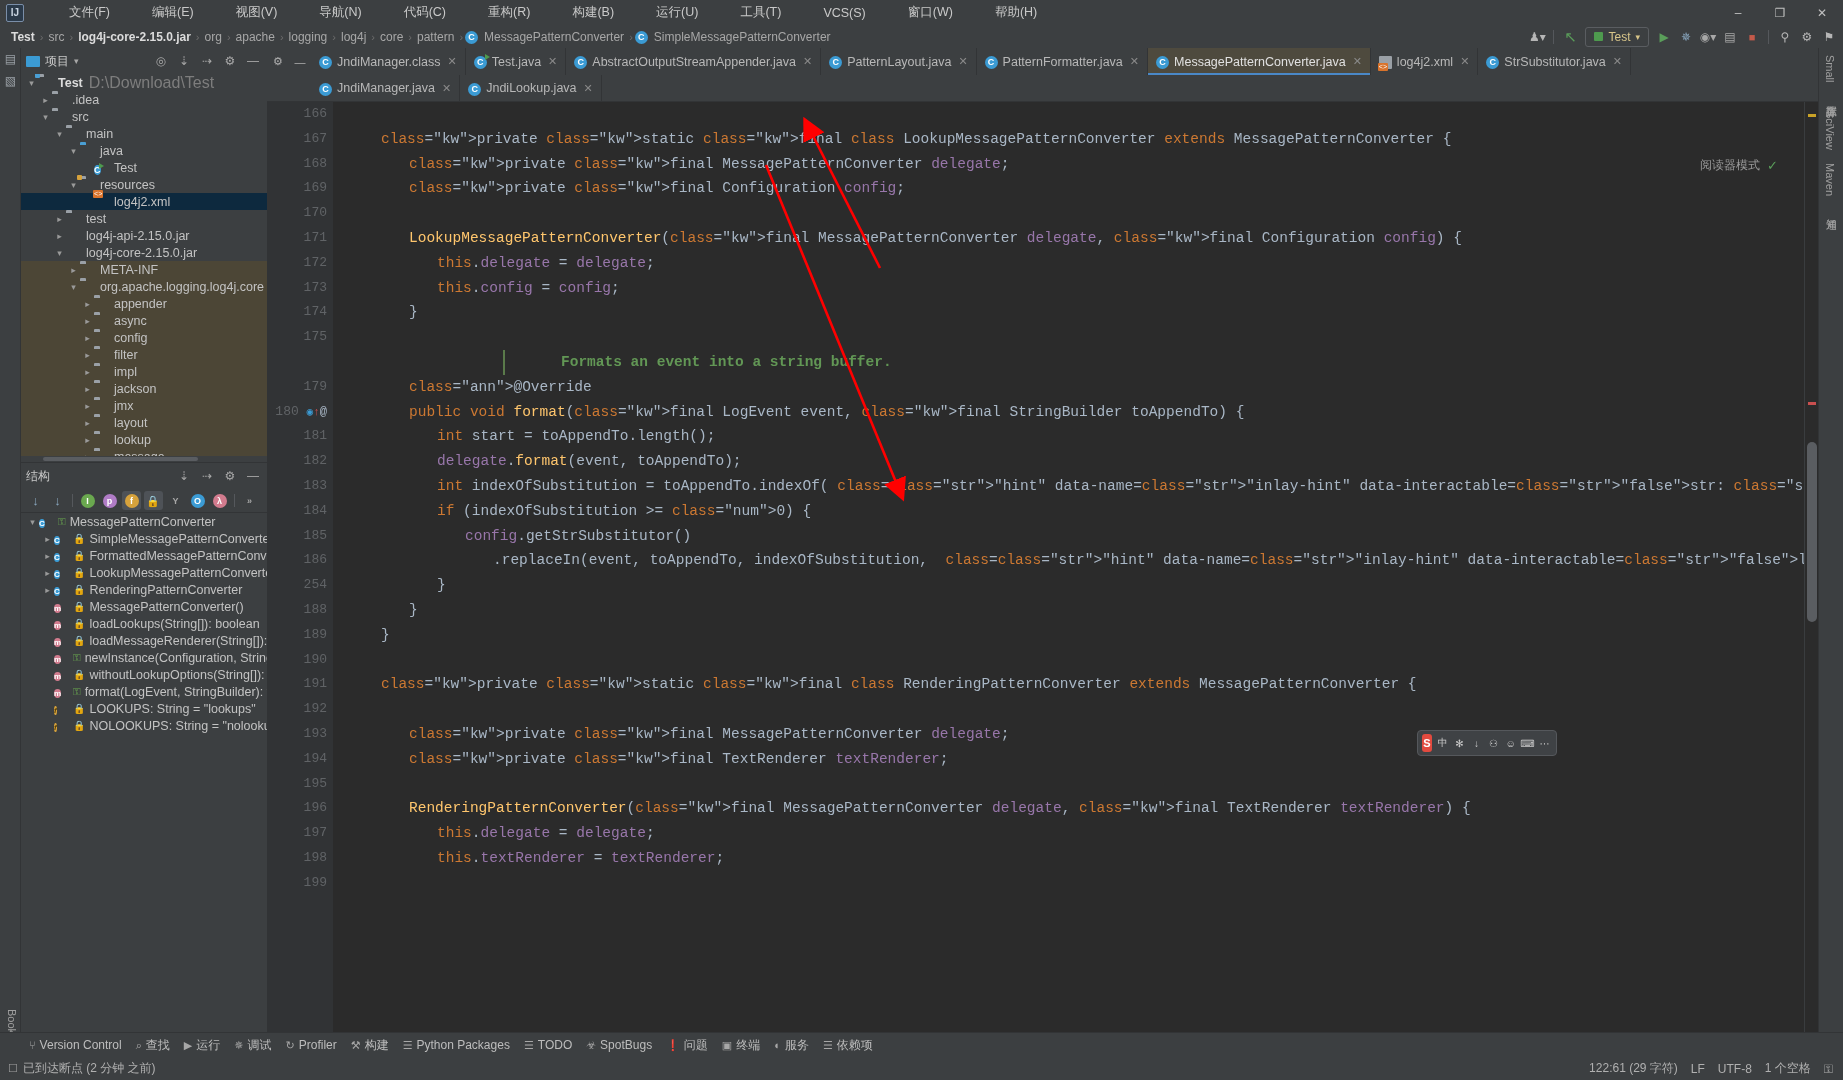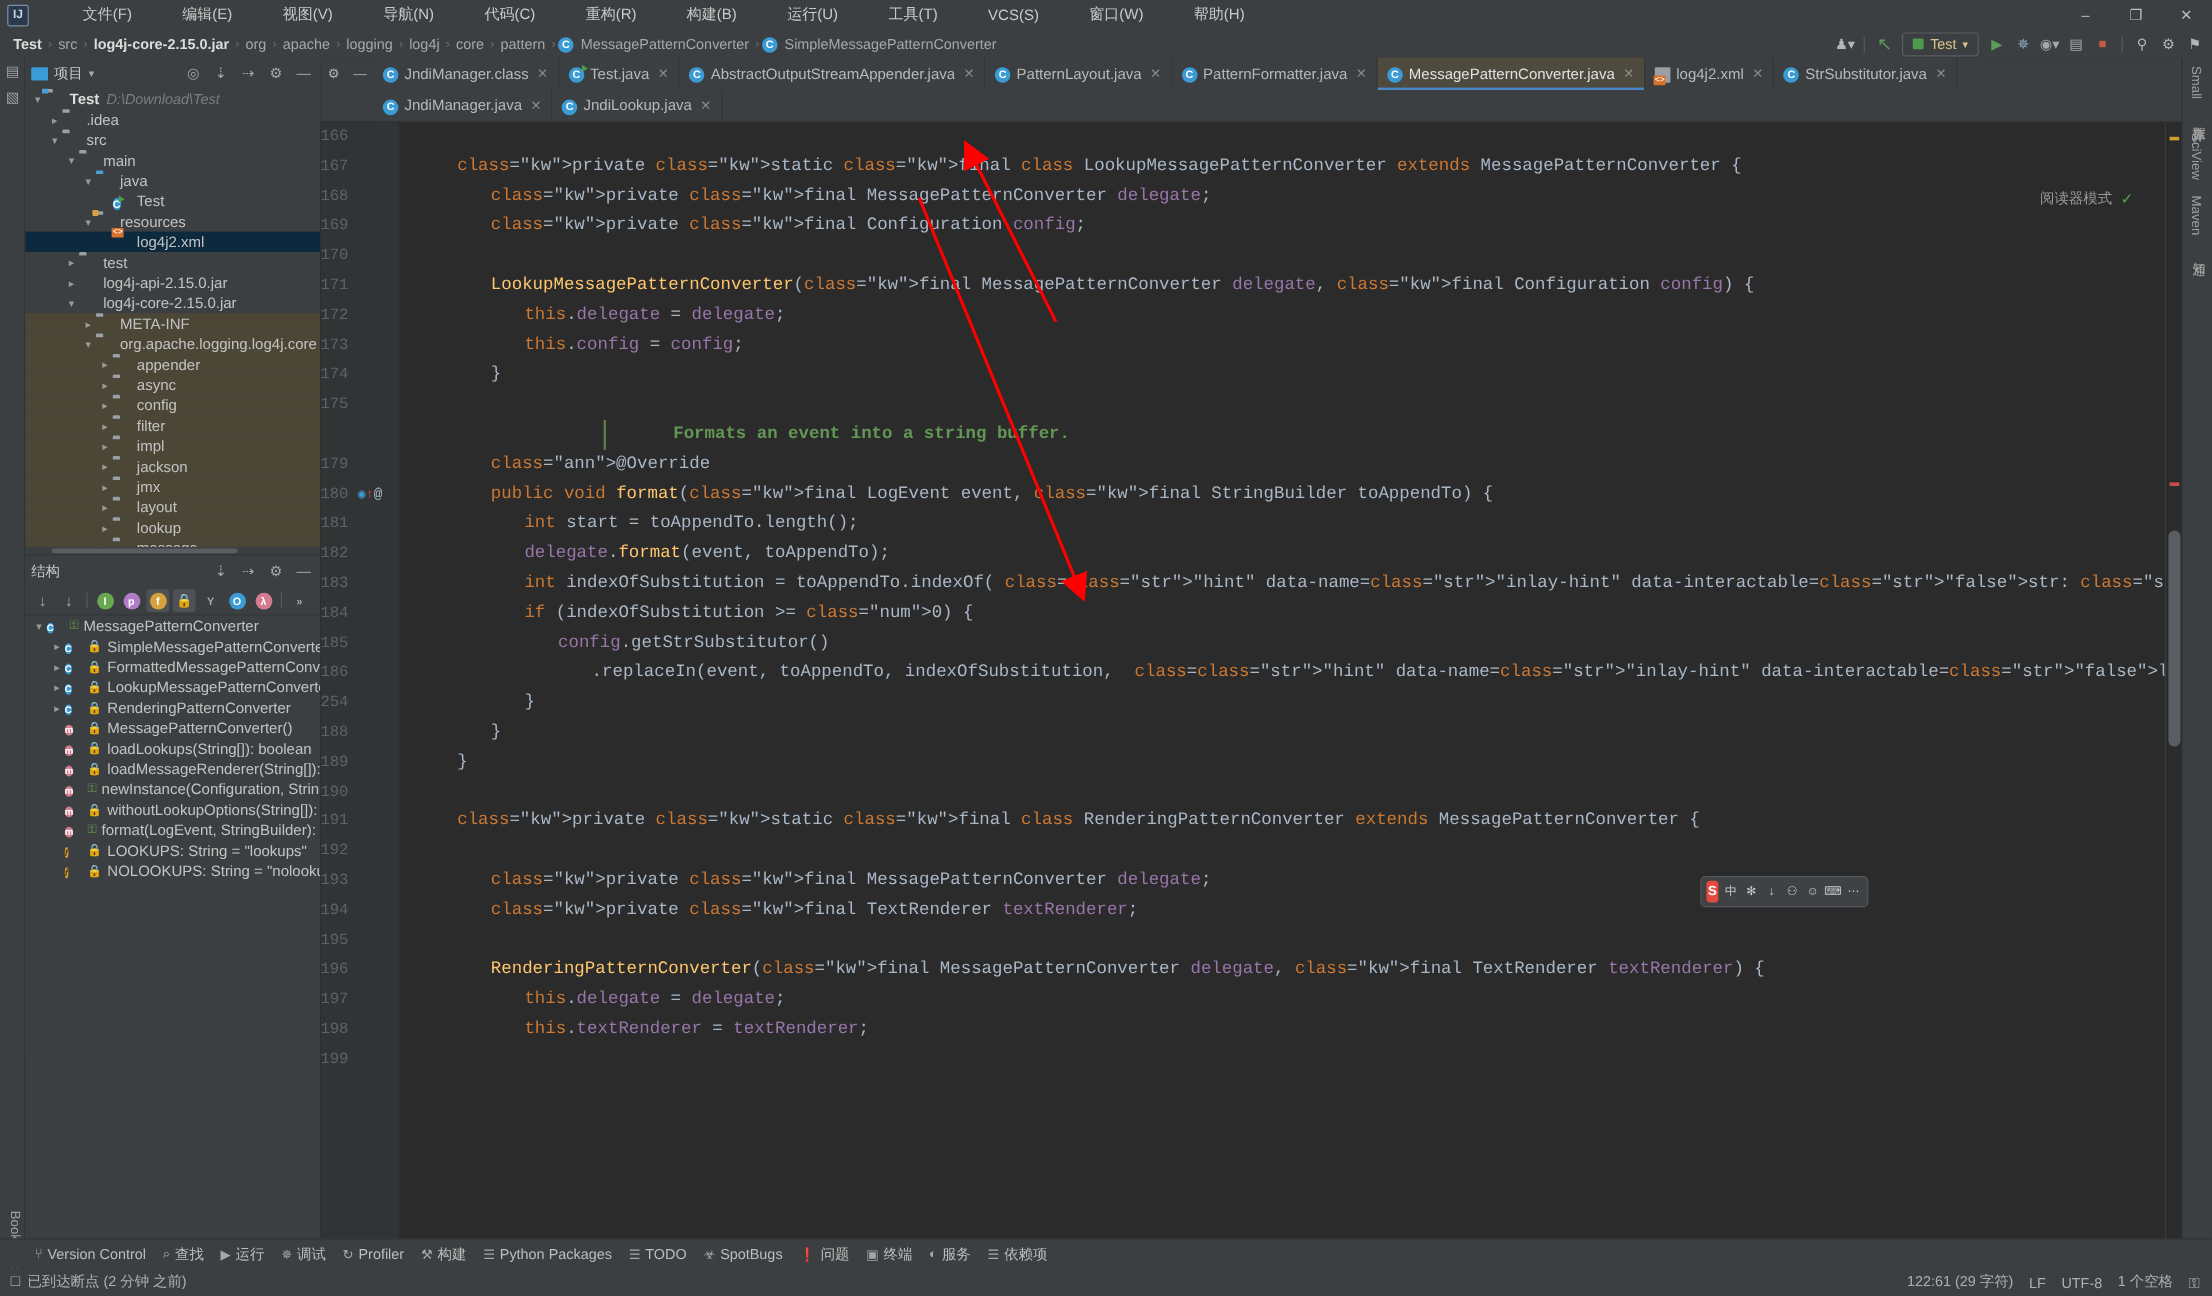"D:\Download\Test" .tpath { font-size: 12px -> 16px; font-style: italic -> none }
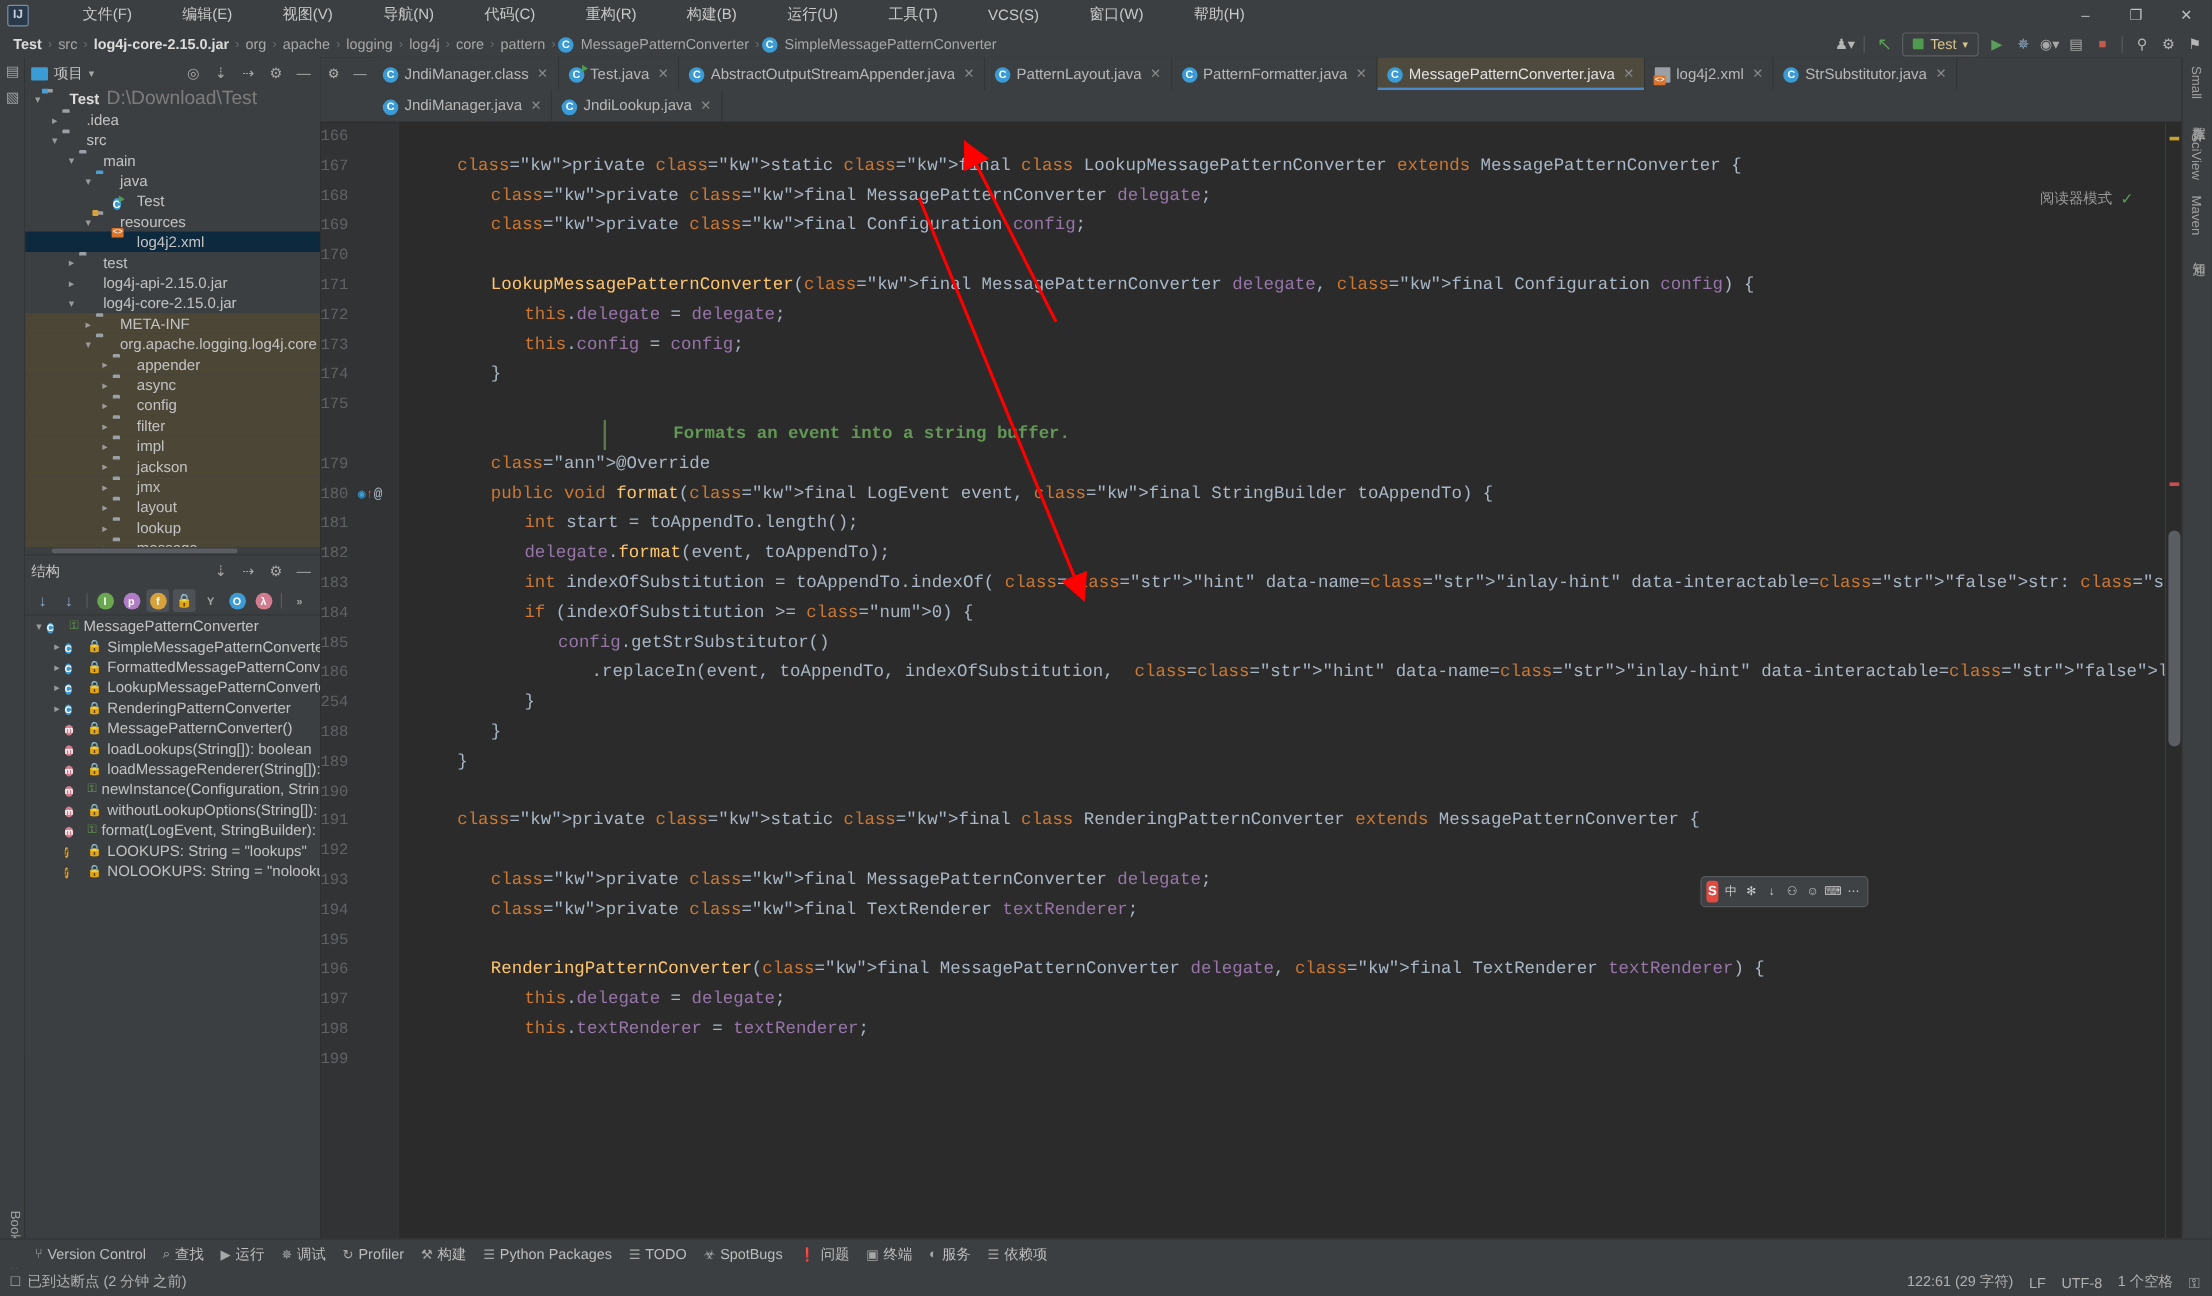"166" .gutter .ln { text-align: none -> right }
